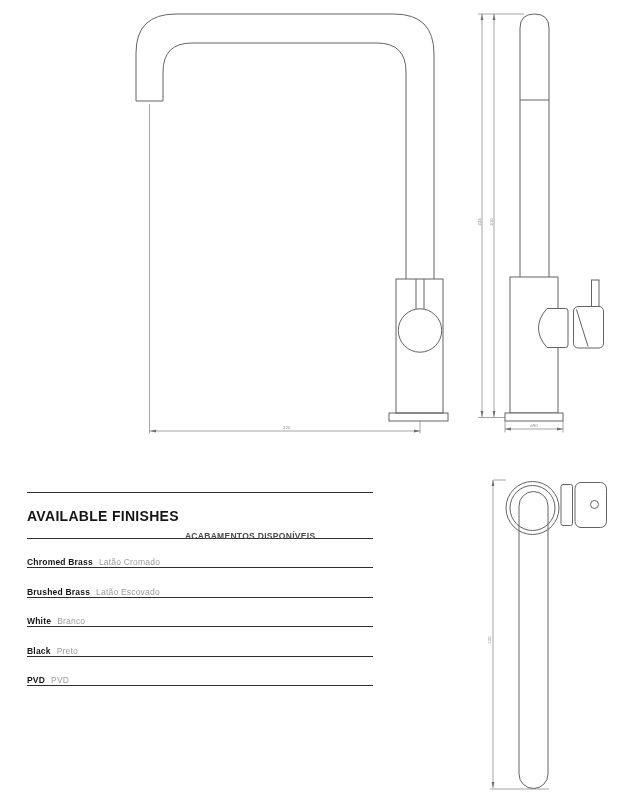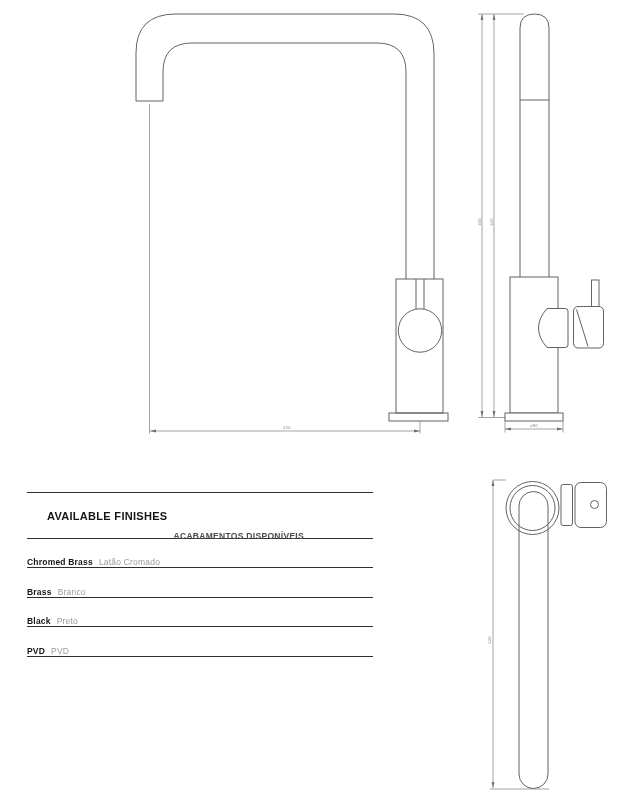"AVAILABLE FINISHES" .hdr-en { font-size: 11px -> 14px; margin-left: 20px -> none }
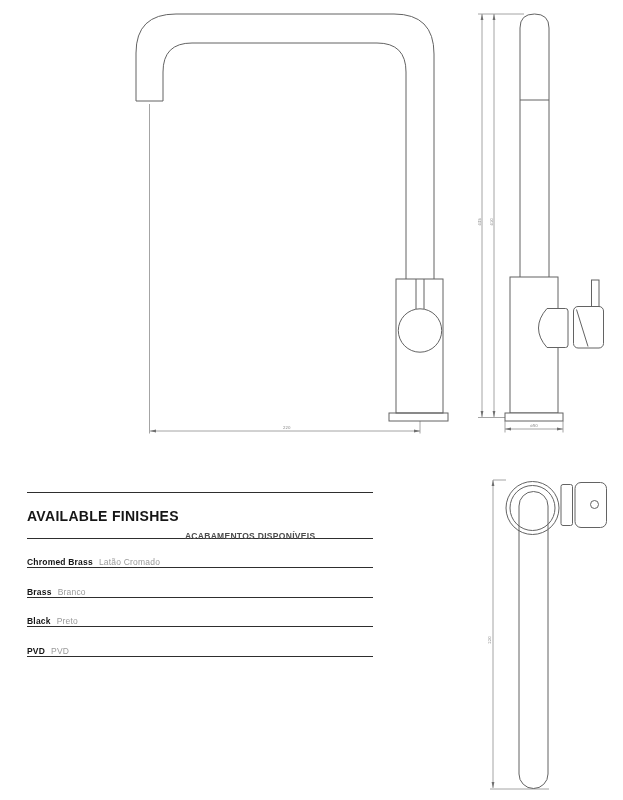"Brushed Brass" div.row { html: none -> <div> <span>Brushed Brass</span> <span>Latão Escovado</span> </div> }
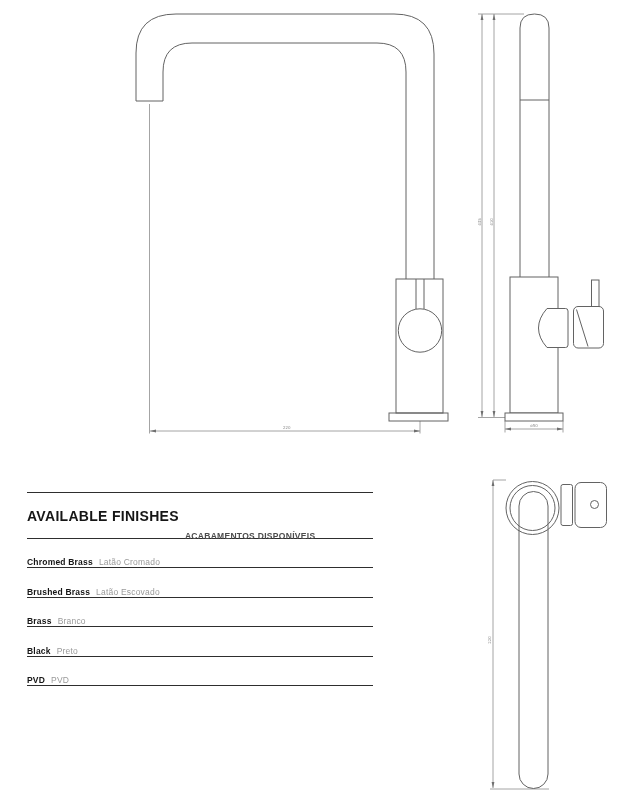"Brass" span.en { text: Brass -> White }
